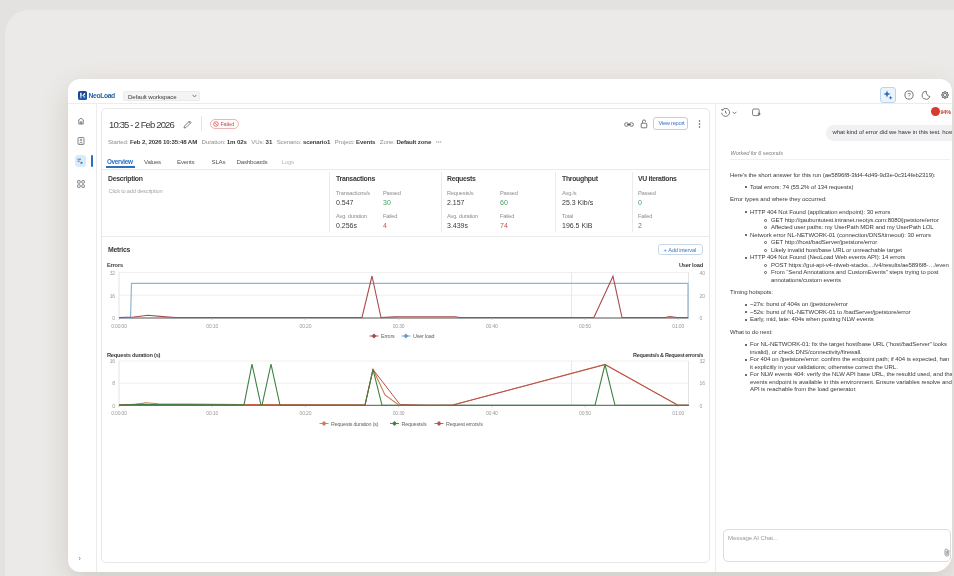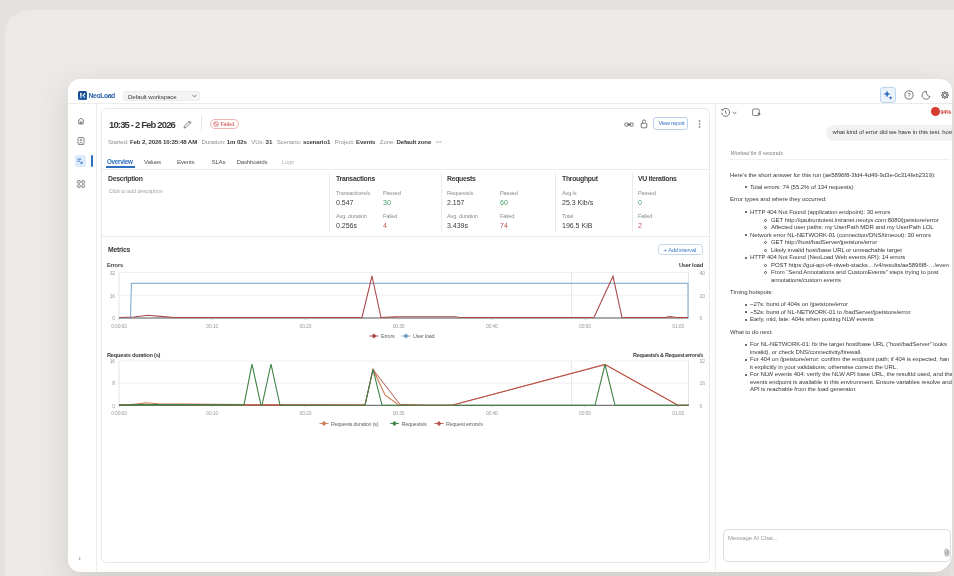"10:35 - 2 Feb 2026" div.a { font-weight: bold -> normal }
